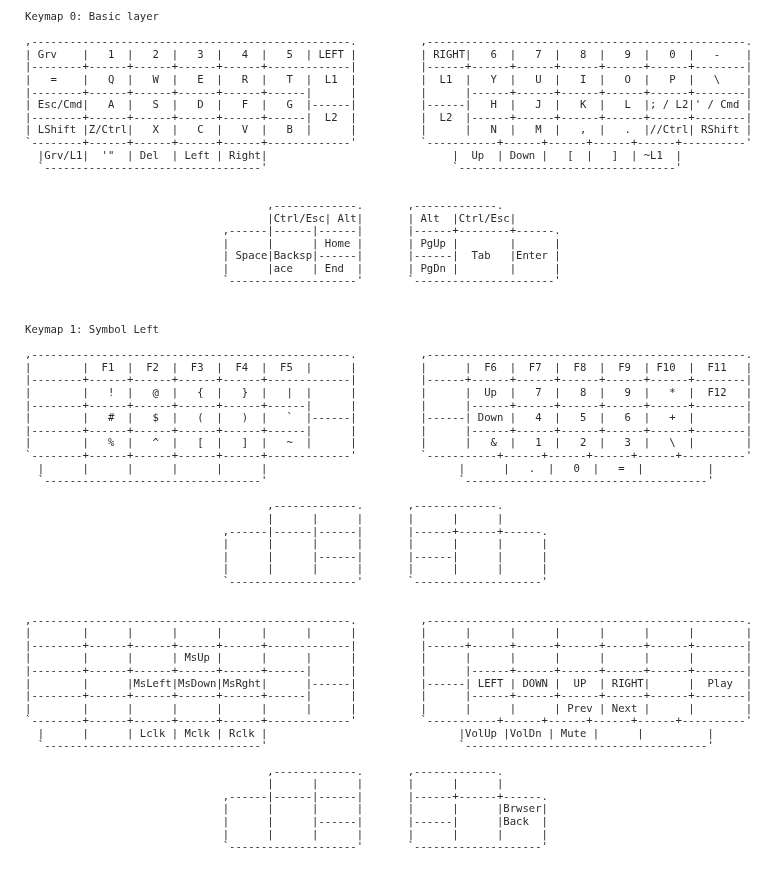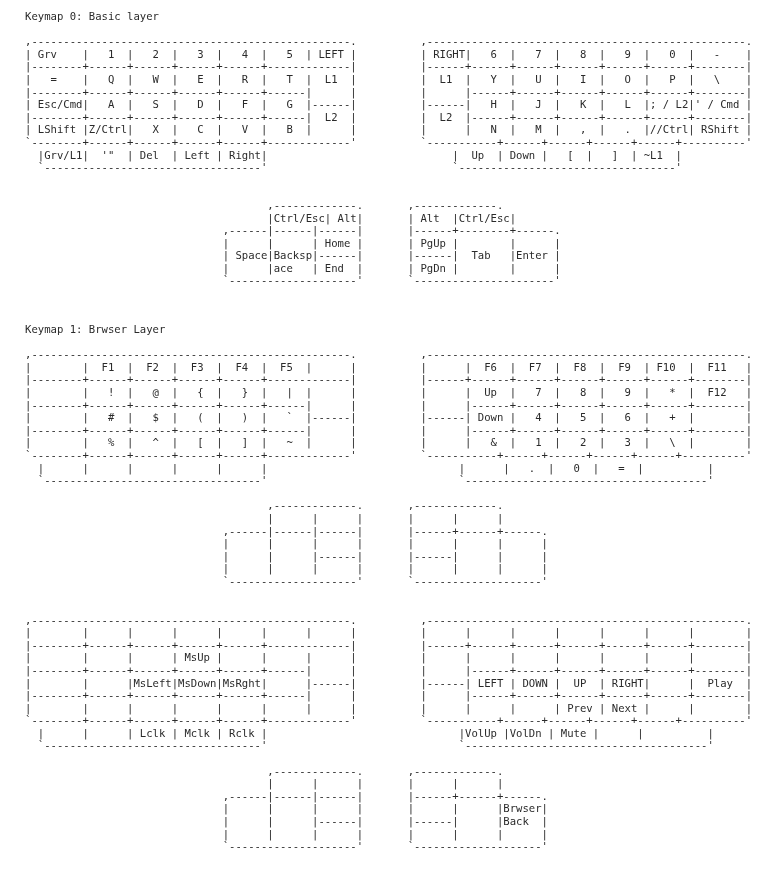"Keymap 1: Brwser Layer" div.km-title { text: Brwser Layer -> Symbol Left }
